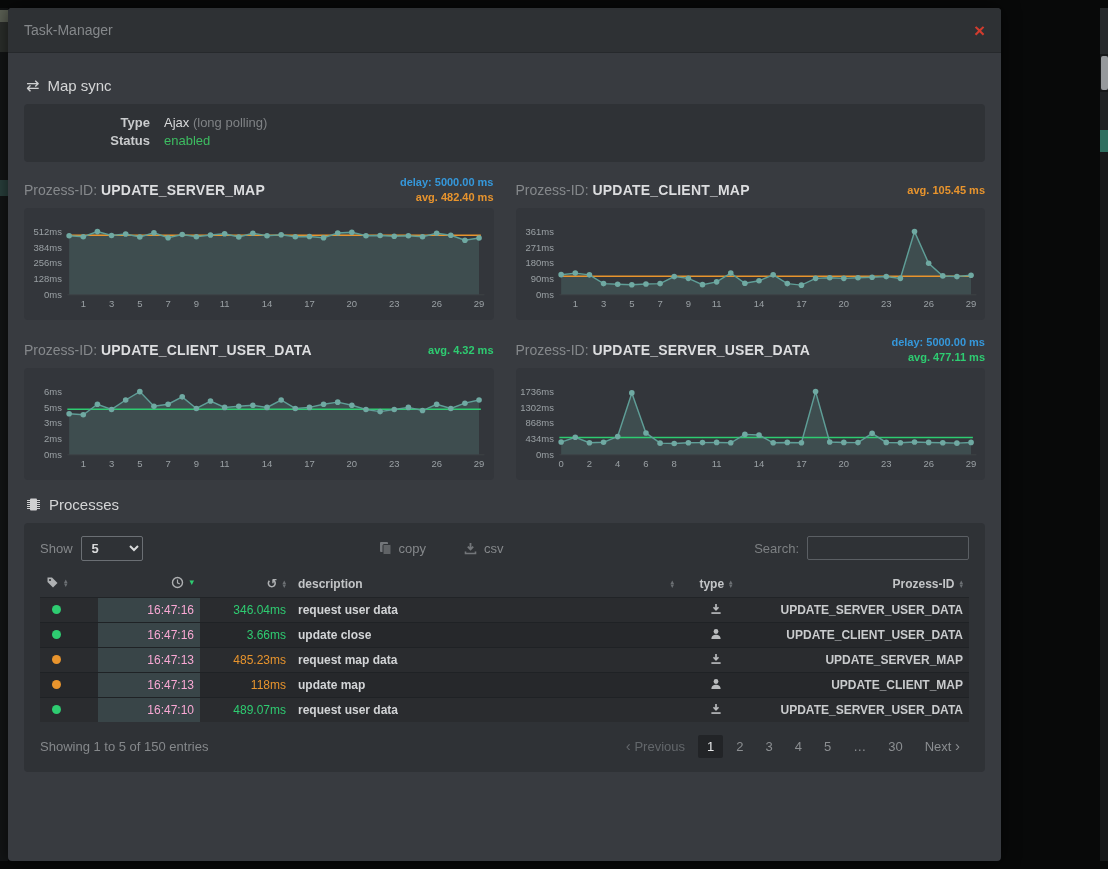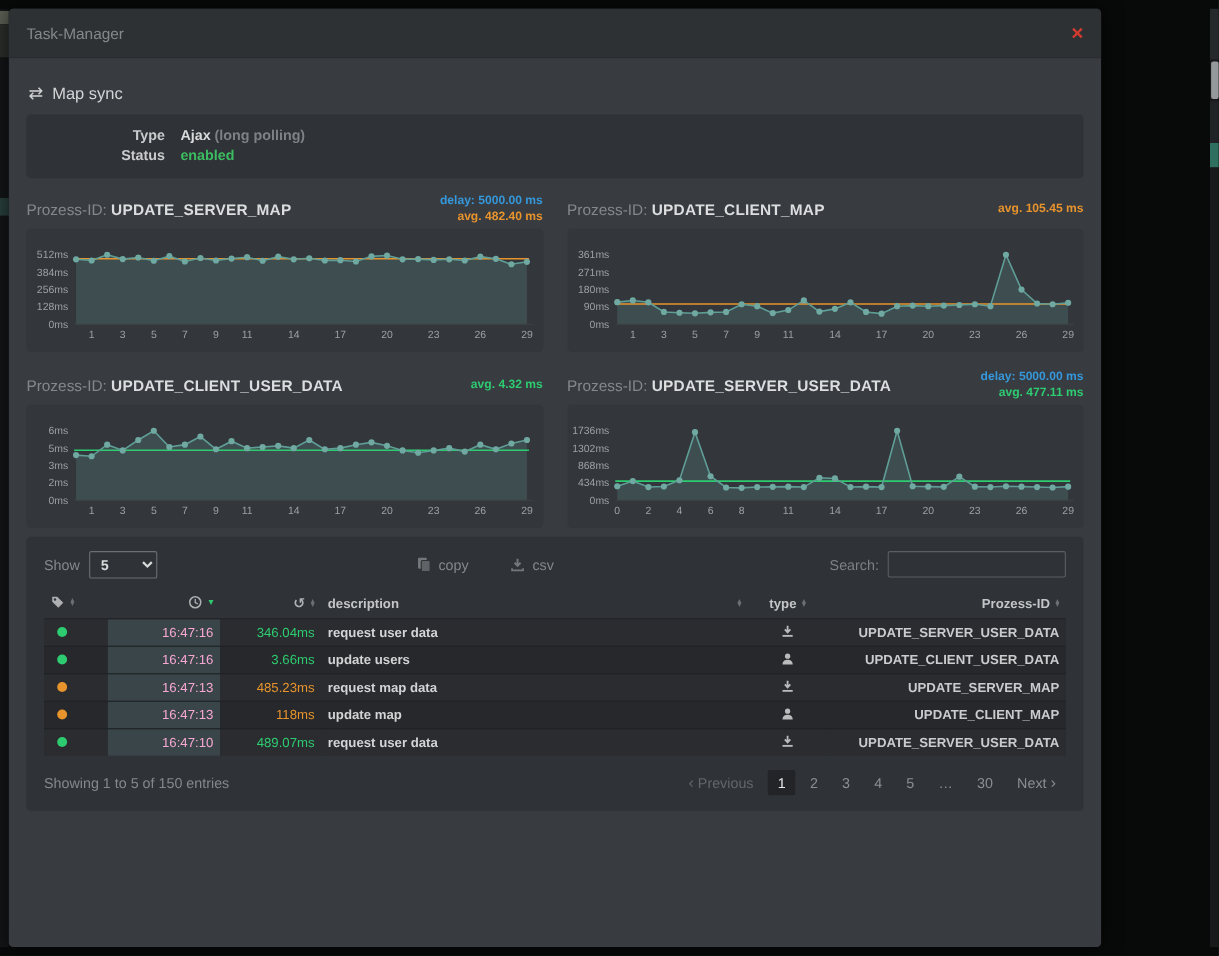"Ajax (long polling)" .info-value { font-weight: bold -> none }
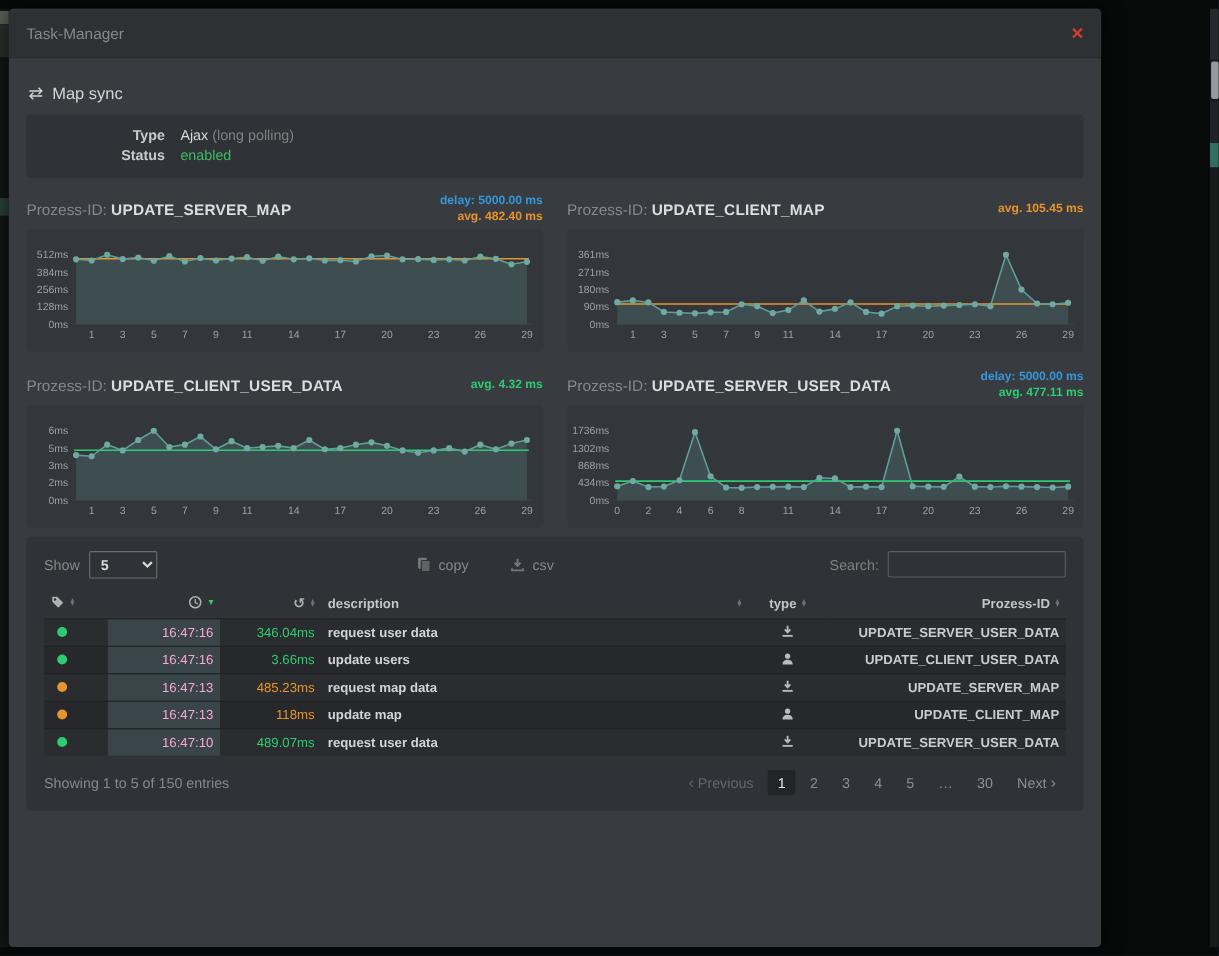"Processes" div.section-heading { html: none -> <div> <span> <svg> <g> <line></line> <line></line> <line></line> <line></line> <line></line> <line></line> <line></line> <line></line> <line></line> <line></line> </g> <rect></rect> </svg> </span> <span>Processes</span> </div> }
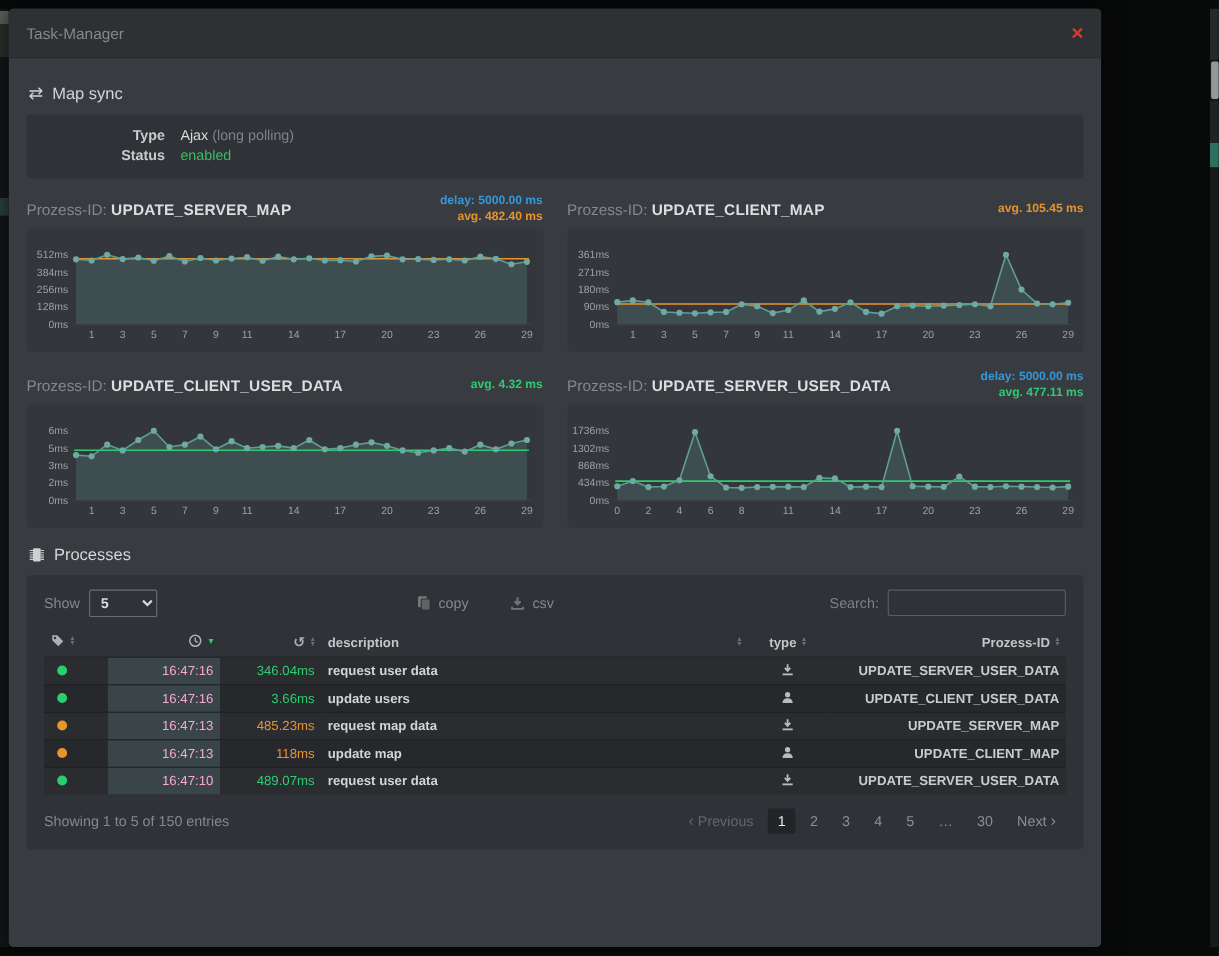"update users" td.c-desc { text: users -> close }
